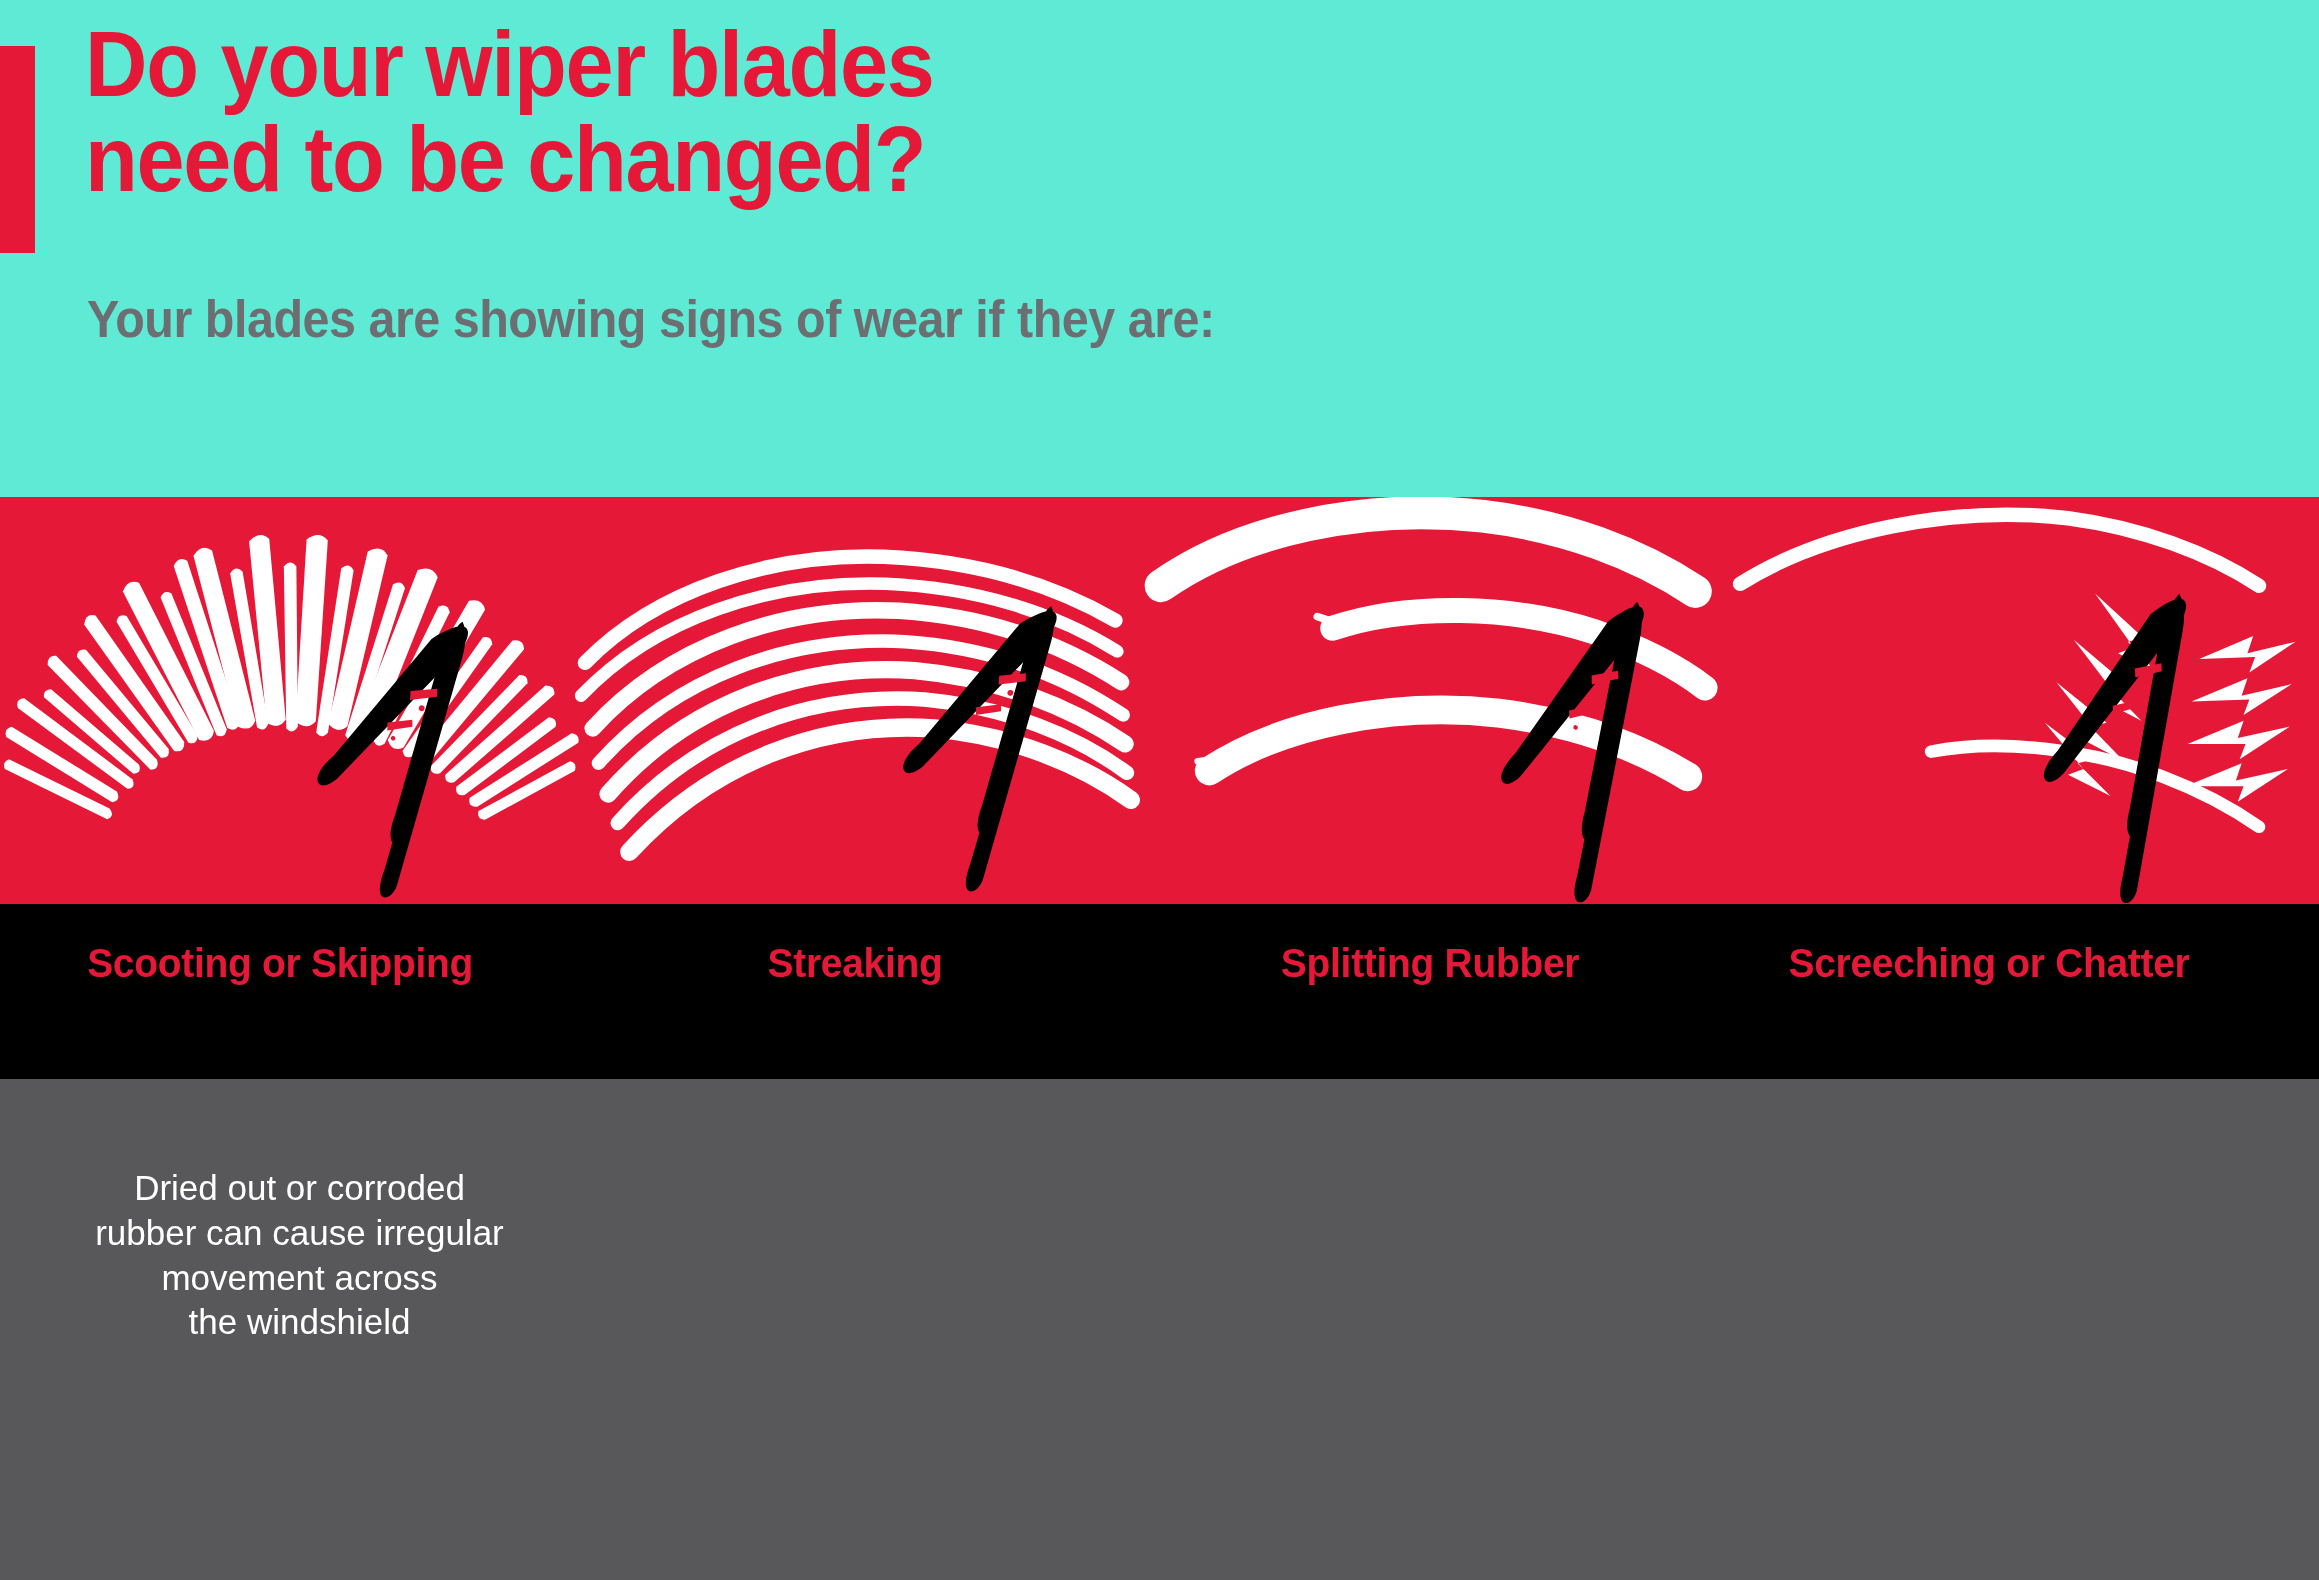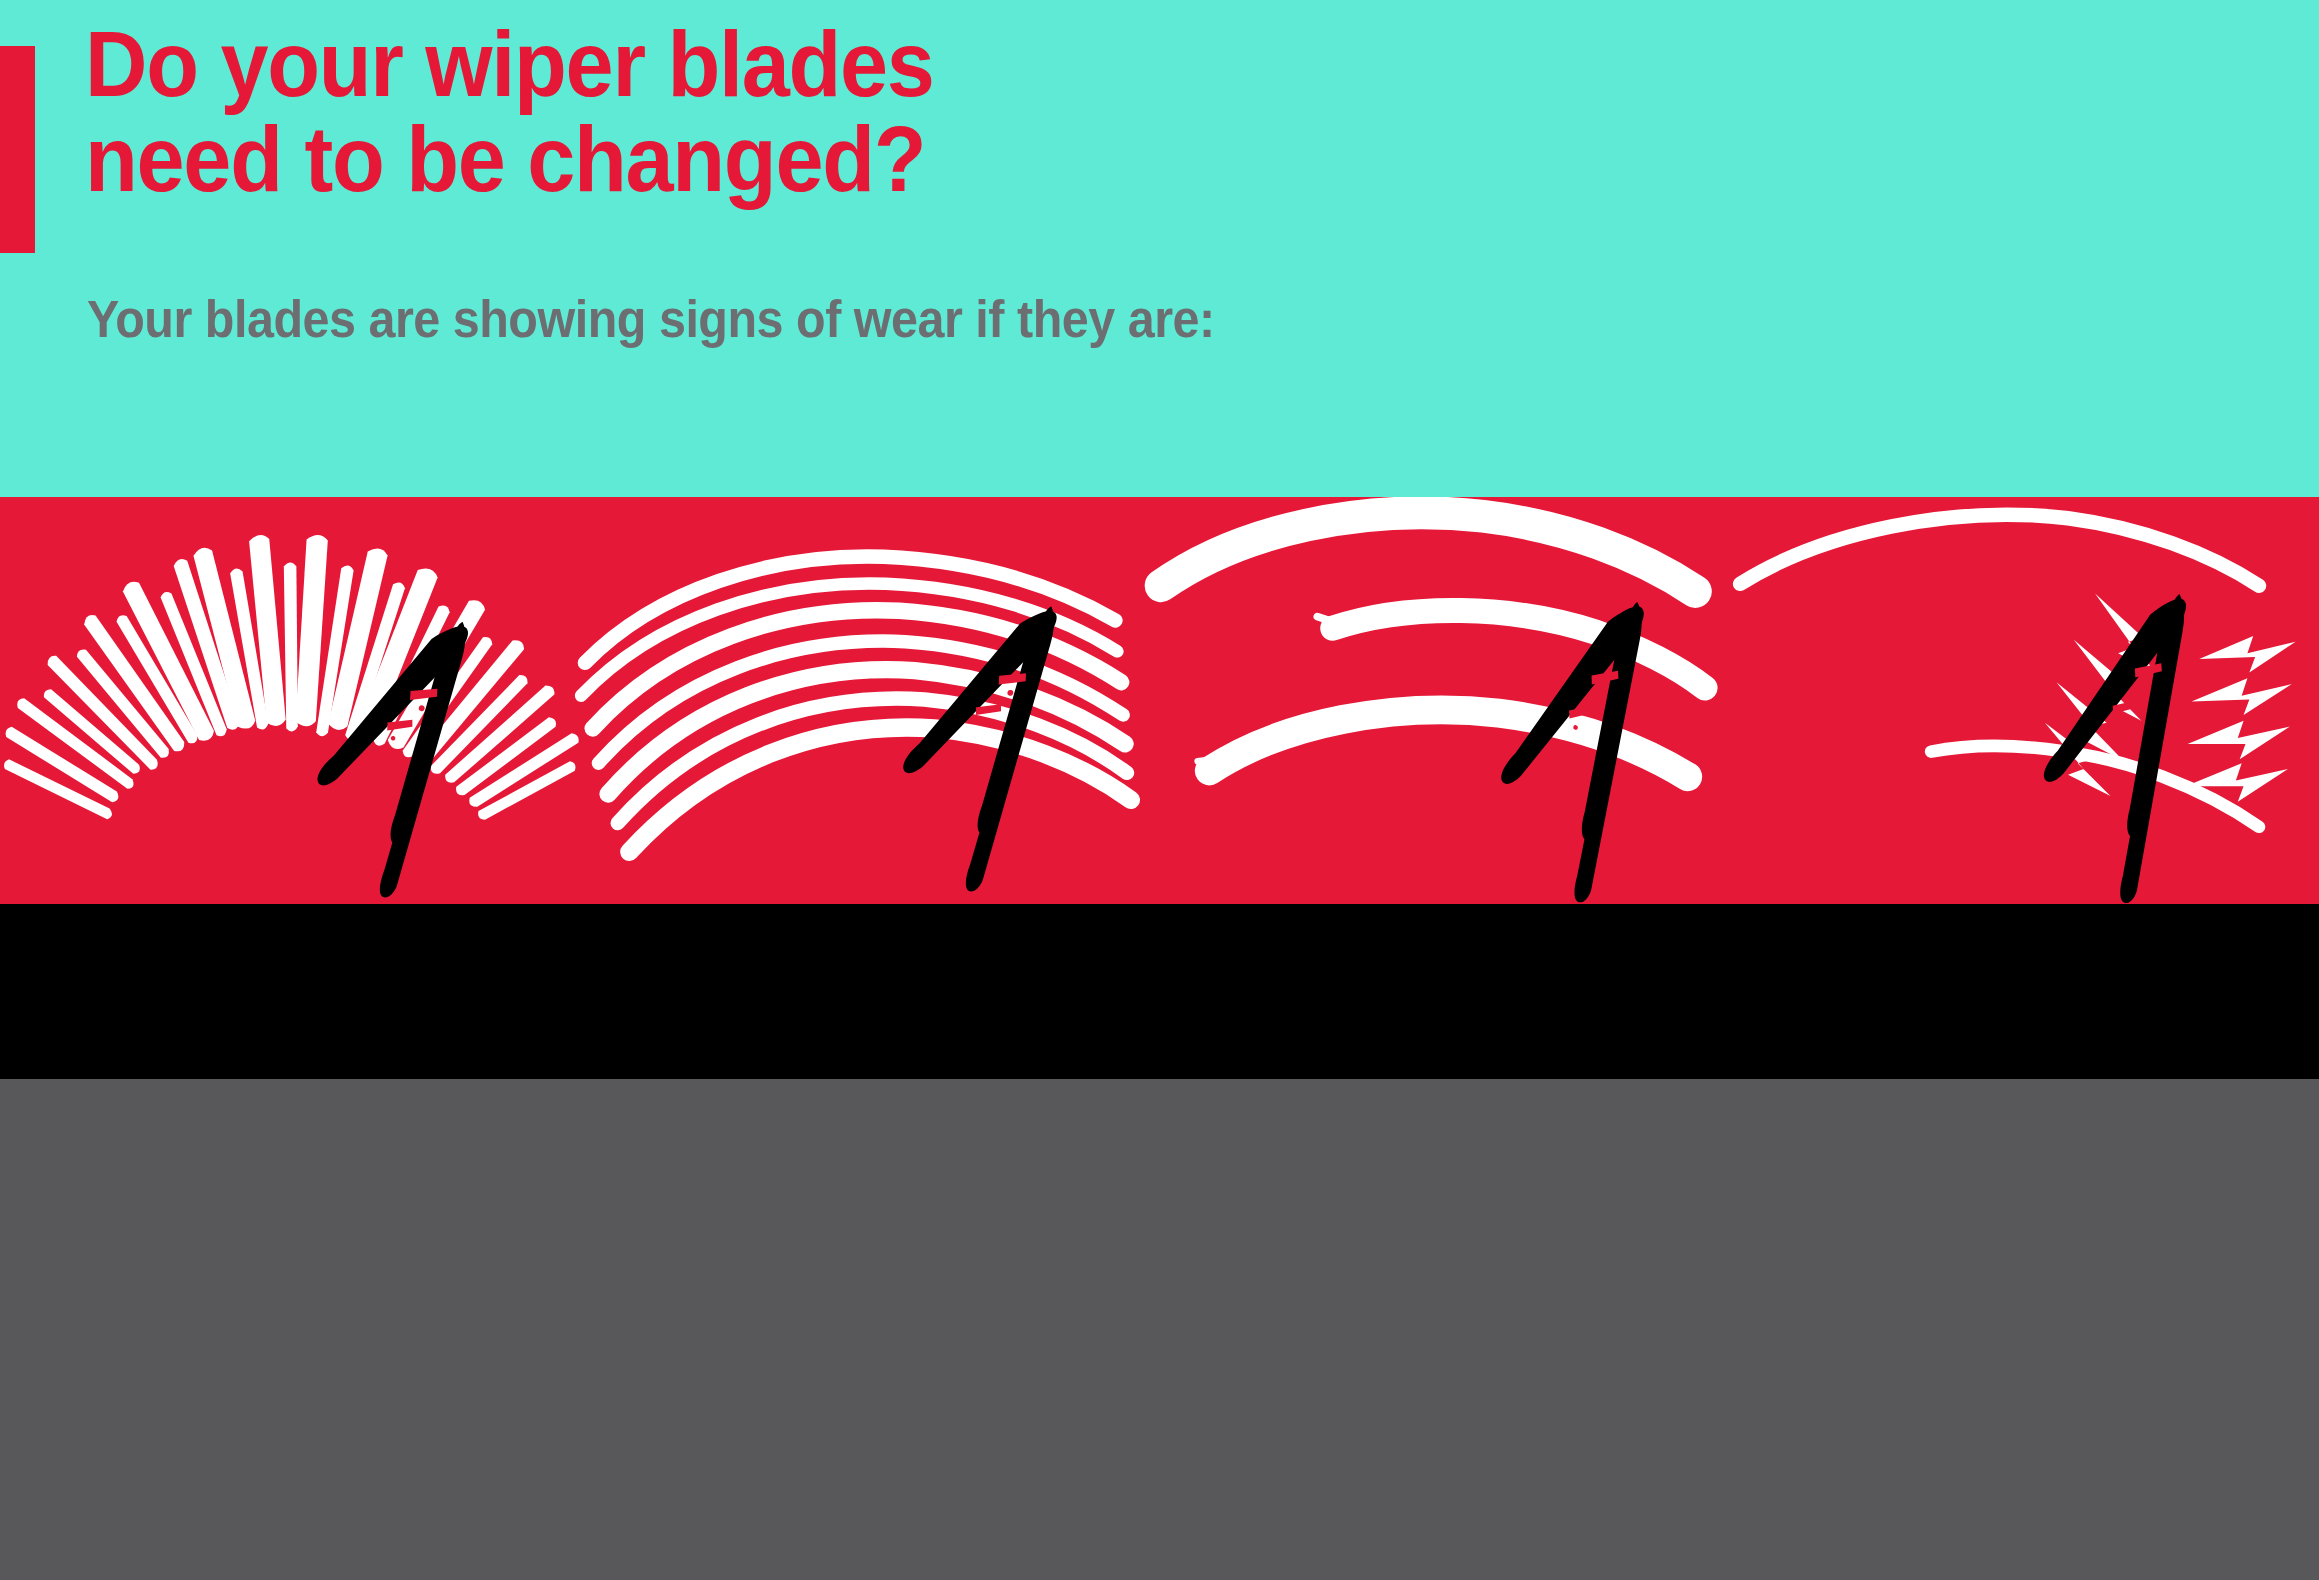"Scooting or Skipping" div.label-band { html: none -> <div> <div>Scooting or Skipping</div> <div>Streaking</div> <div>Splitting Rubber</div> <div>Screeching or Chatter</div> </div> }
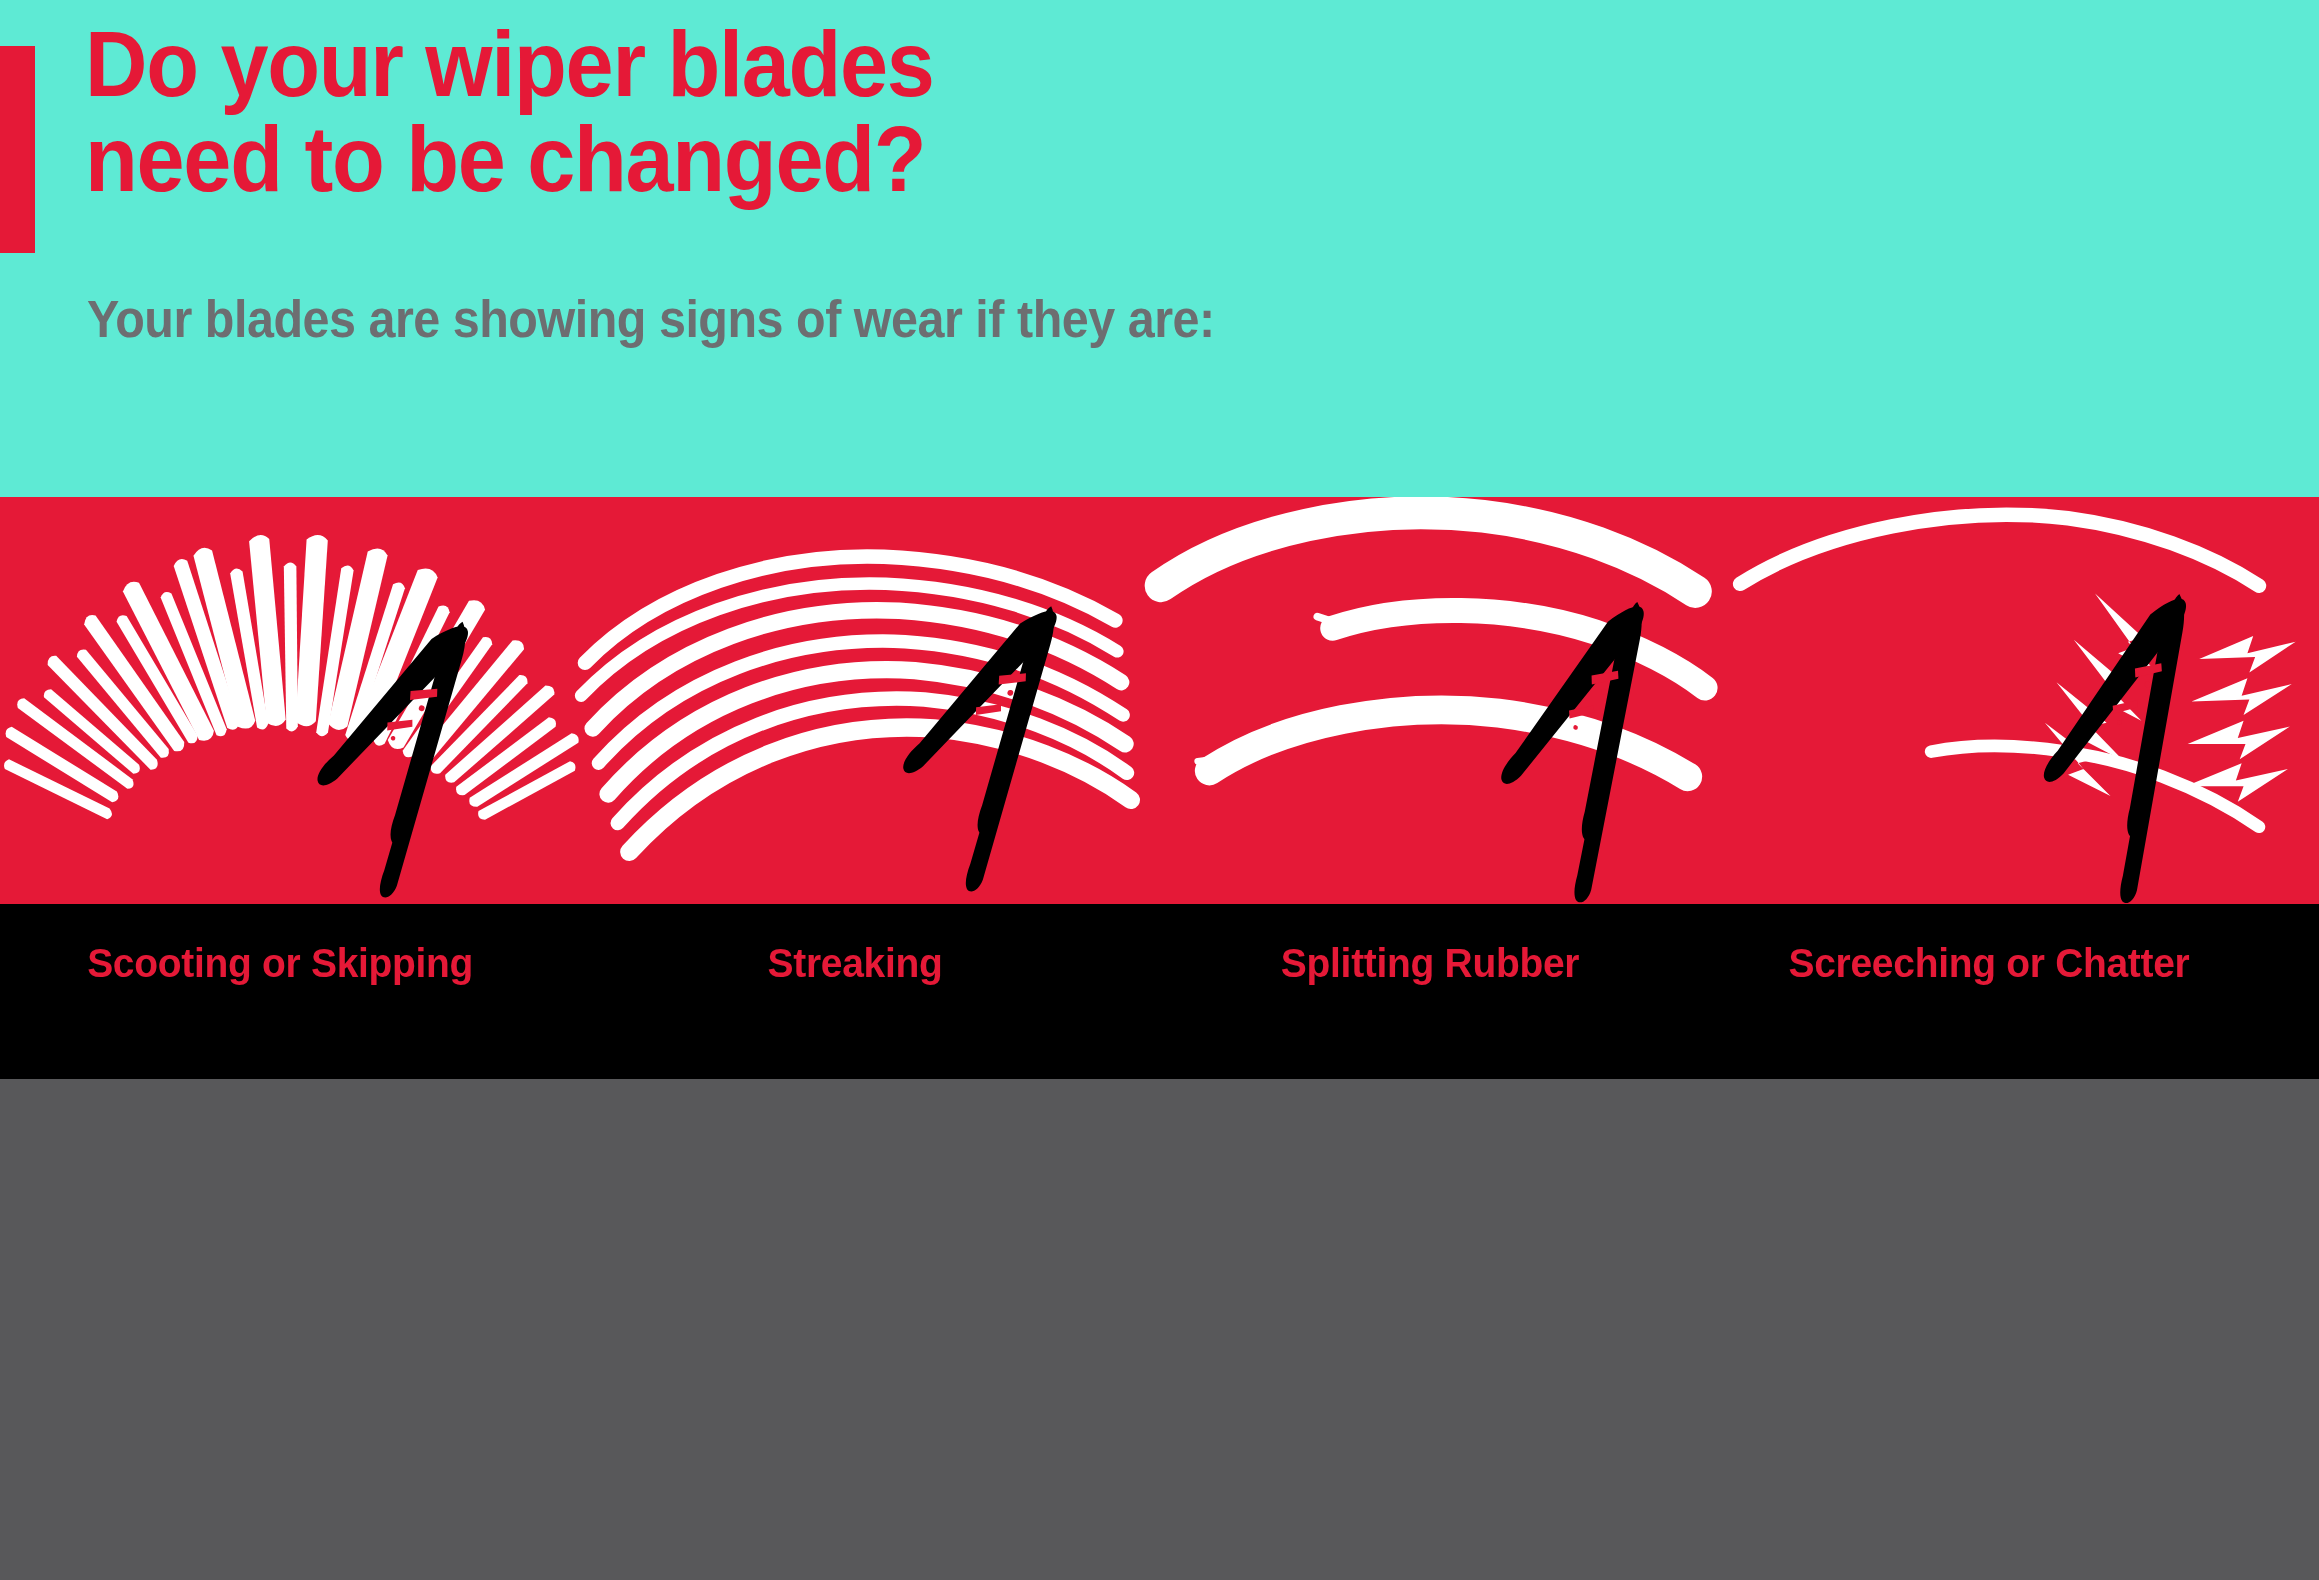"Dried out or corroded" div.desc { html: none -> <div>Dried out or corroded rubber can cause irregular movement across the windshield</div> }
